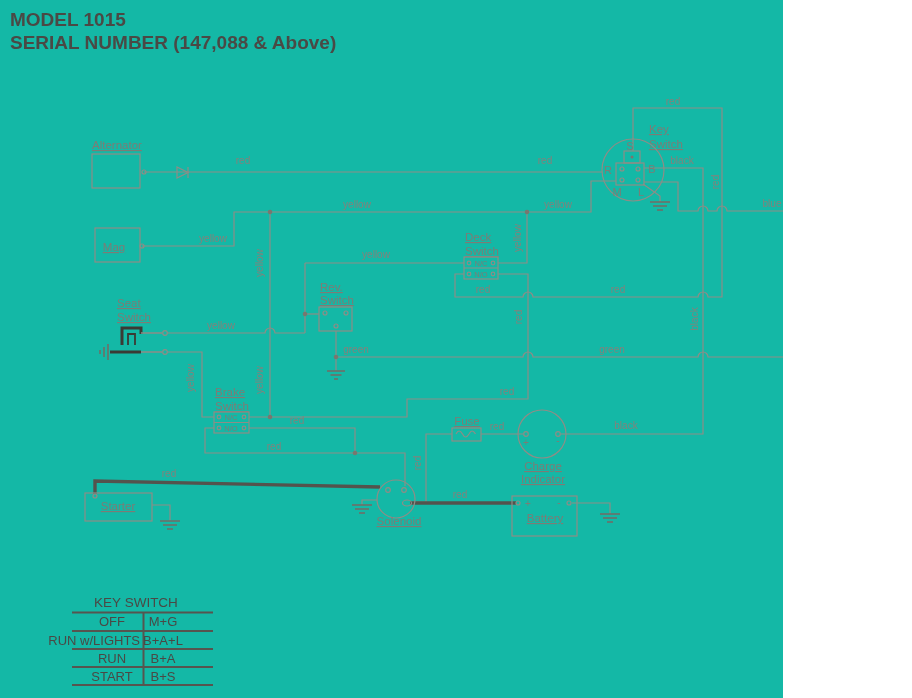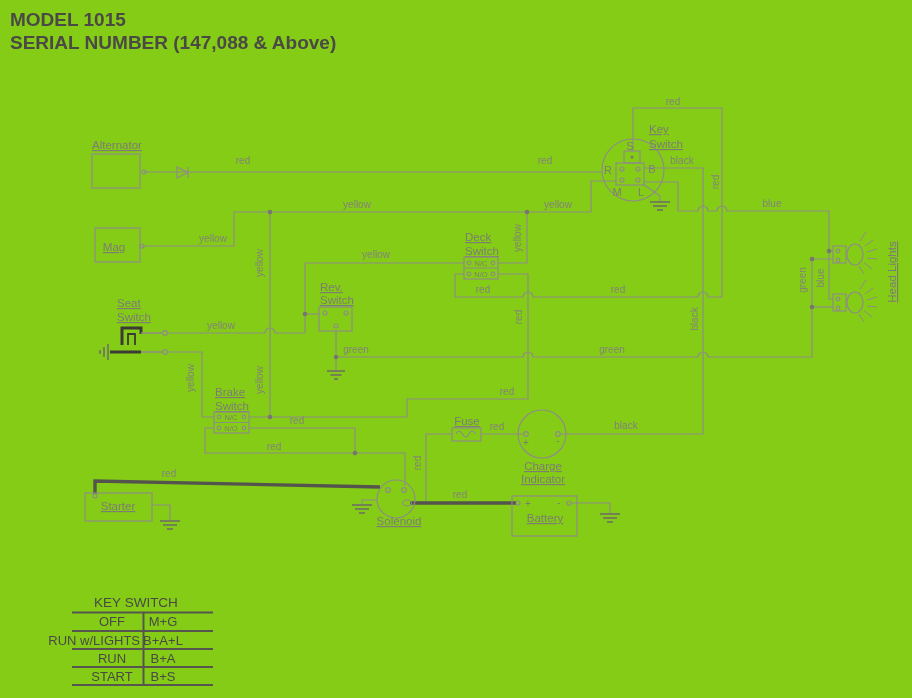"MODEL 1015" .page { background: #84cc16 -> #14b8a6; width: 912px -> 783px }
